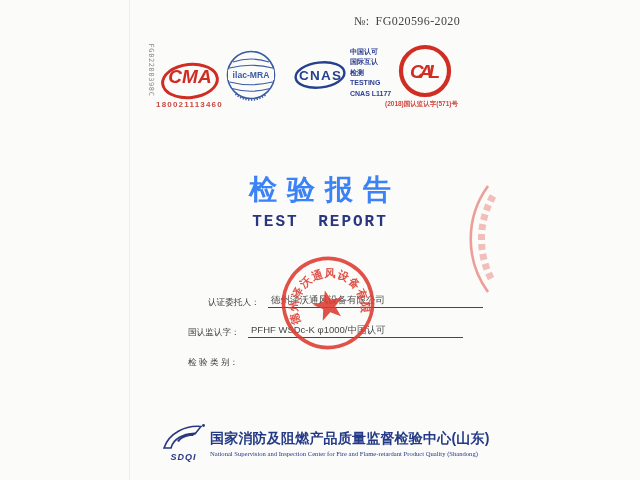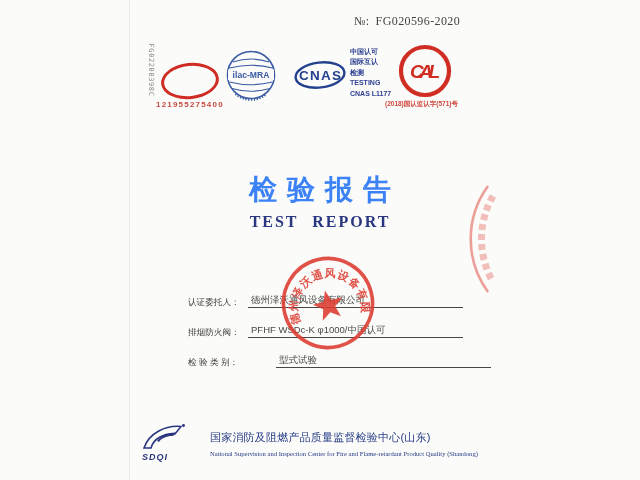"CMA" div.cma-text { html: none -> <div>CMA</div> }
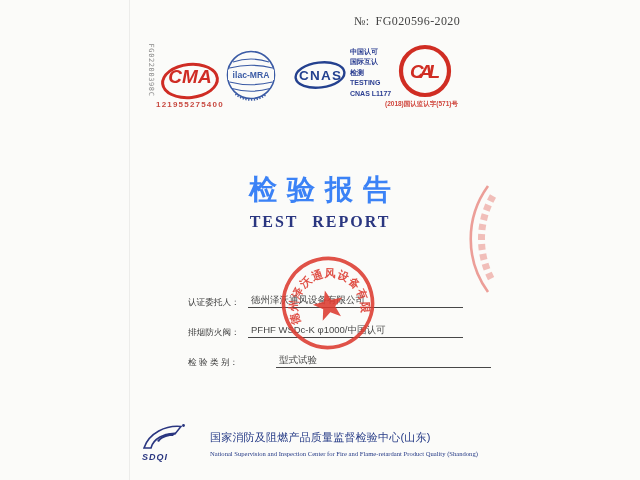"121955275400" div.cma-num { text: 121955275400 -> 180021113460 }
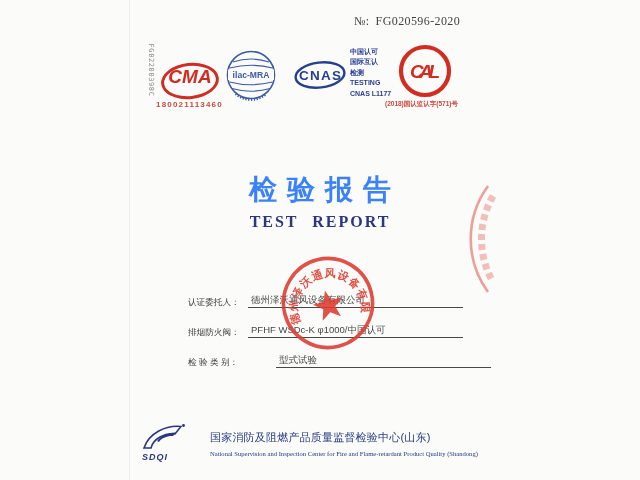"TEST REPORT" .title-en { font-family: Liberation Serif, serif -> Liberation Mono, monospace }
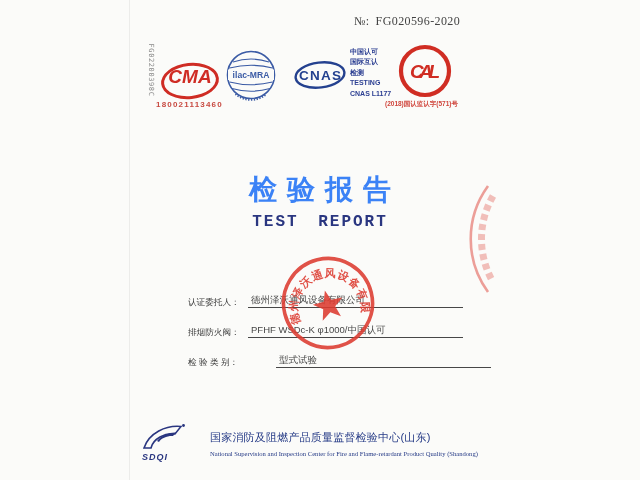"认证委托人：" .f1 { margin-left: none -> 20px }
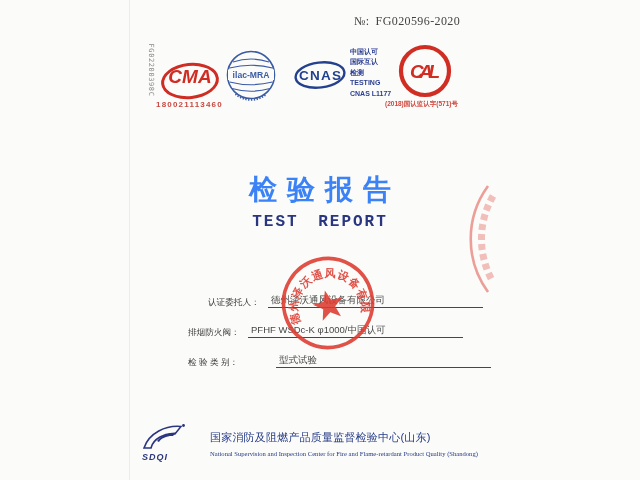"排烟防火阀：" span.field-label { text: 排烟防火阀 -> 国认监认字 }
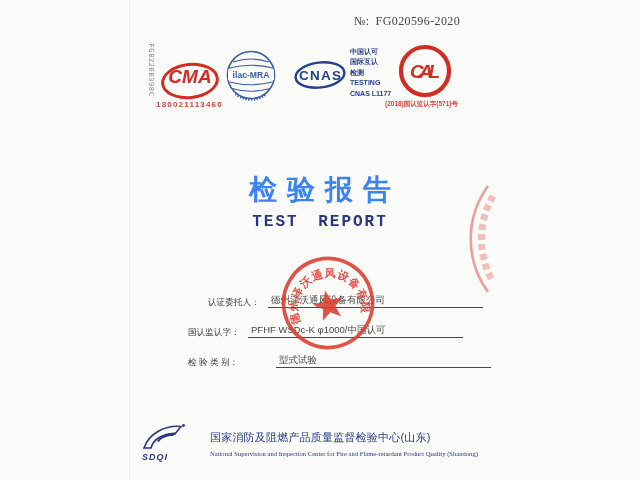"型式试验" span.field-value { html: <span>型式试验</span> -> none }
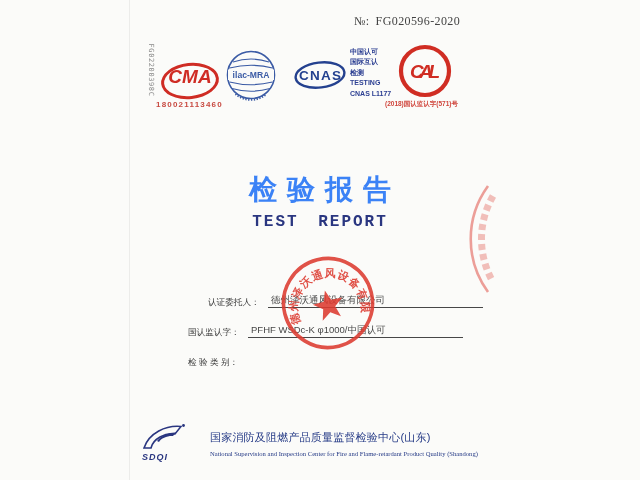"国家消防及阻燃产品质量监督检验中心(山东)" .org-zh { font-size: 11px -> 14px; font-weight: normal -> bold }
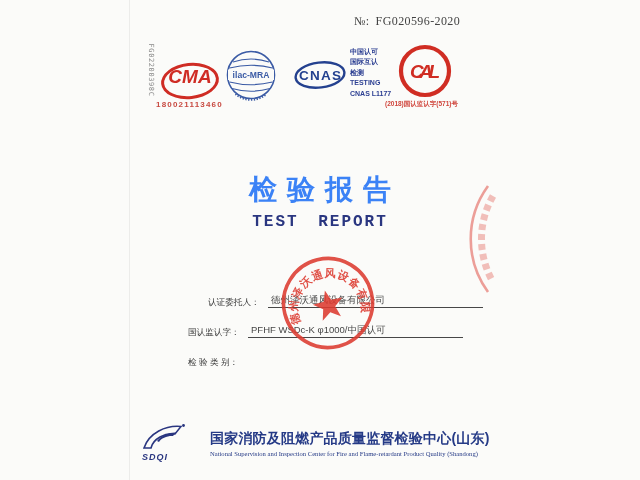"SDQI" .footer-logo { left: 142px -> 160px; text-align: none -> center }
